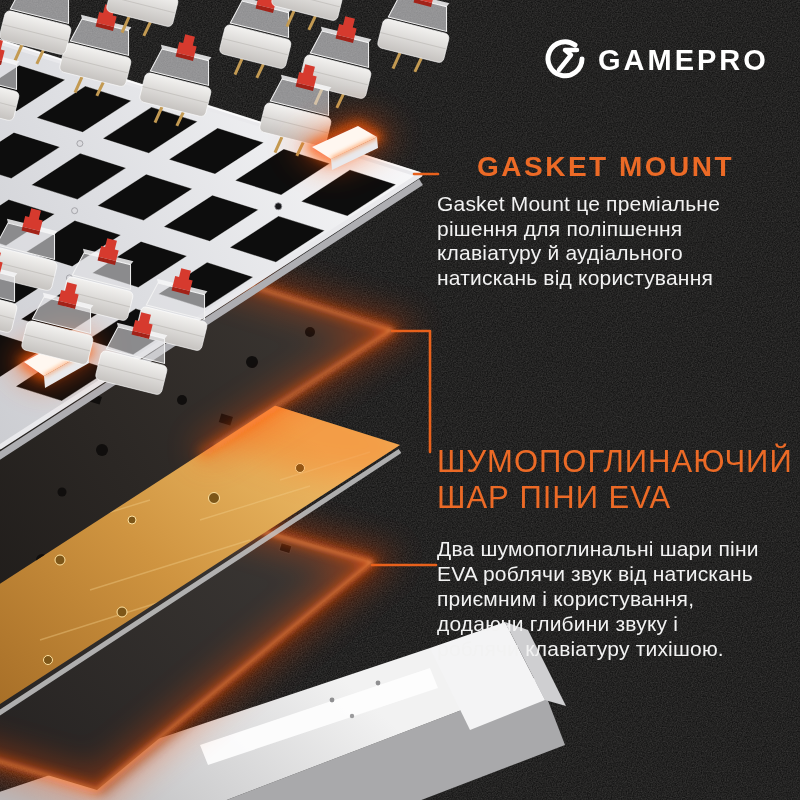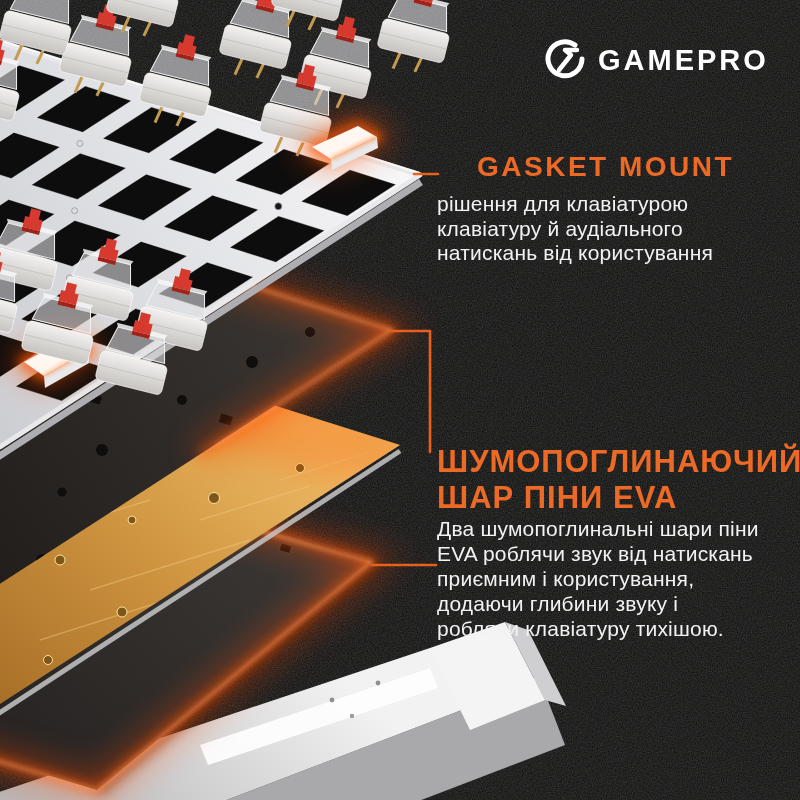"Gasket Mount це преміальне" span { html: none -> <span>Gasket Mount це преміальне</span> }
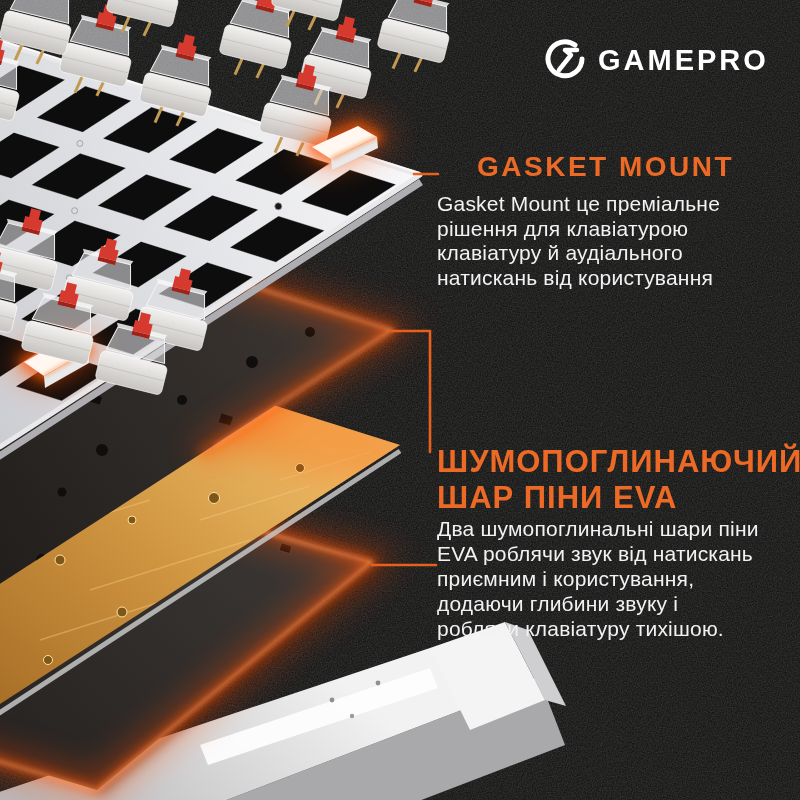"рішення для клавіатурою" span { text: клавіатурою -> поліпшення }
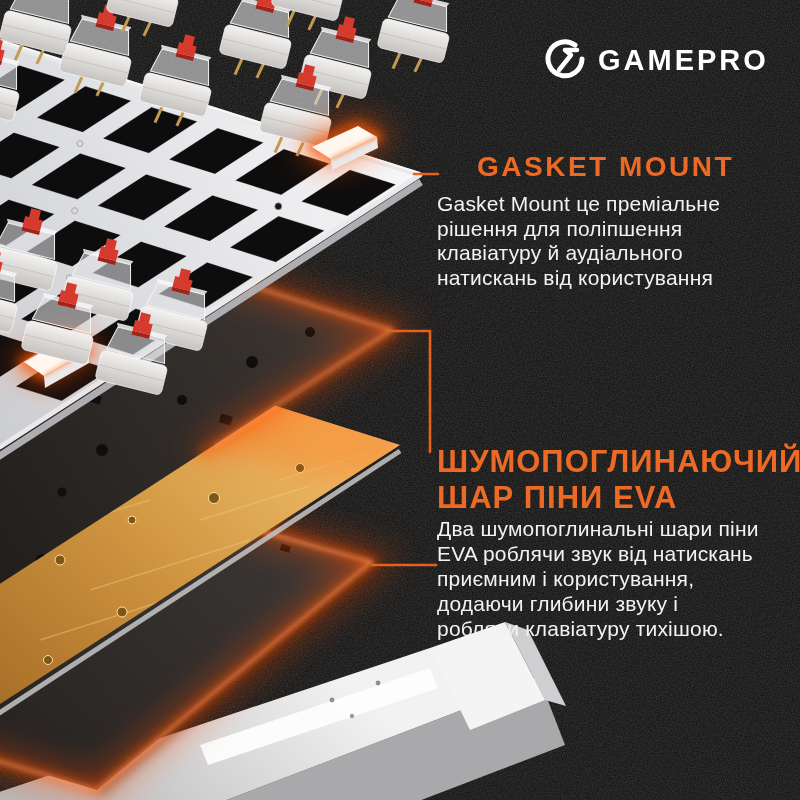"ШУМОПОГЛИНАЮЧИЙ" .c-title-2 { font-weight: 700 -> 400 }
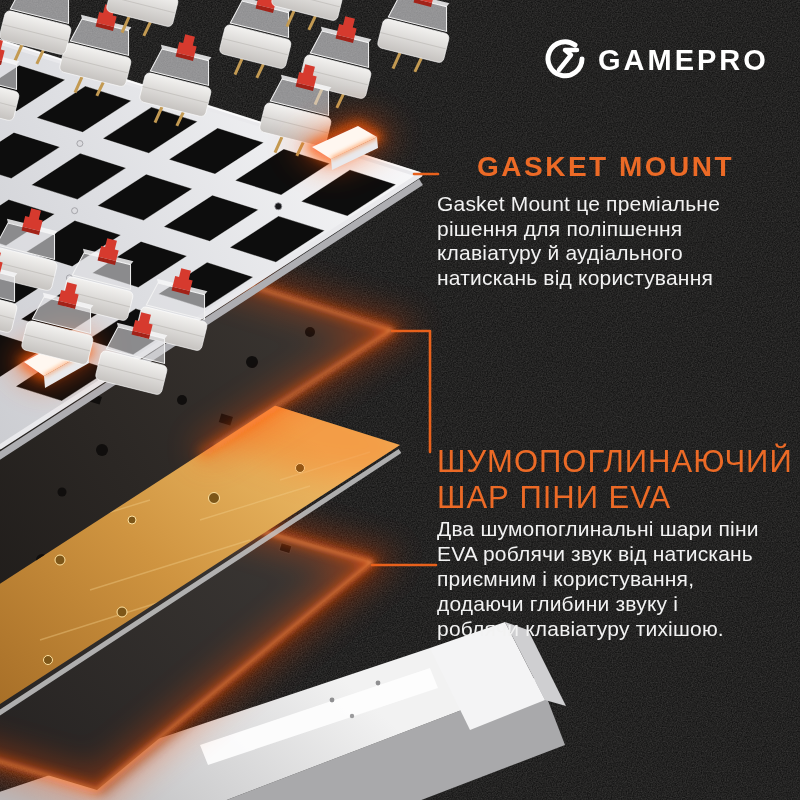"Два шумопоглинальні шари піни" .callout-2 .c-body { margin-top: 0 -> 20px }
